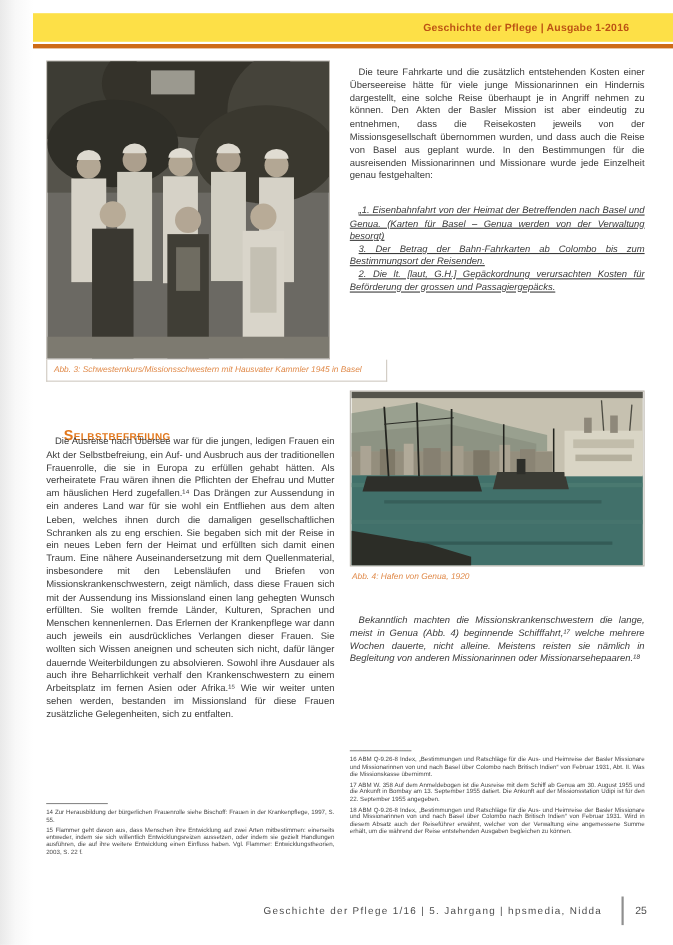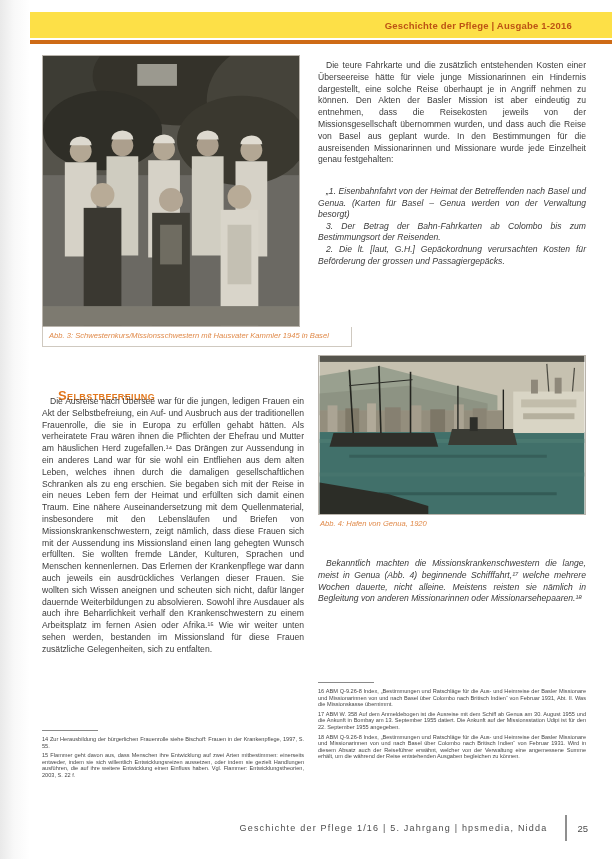"„1. Eisenbahnfahrt von der Heimat" div.colR { text-decoration: none -> underline }
